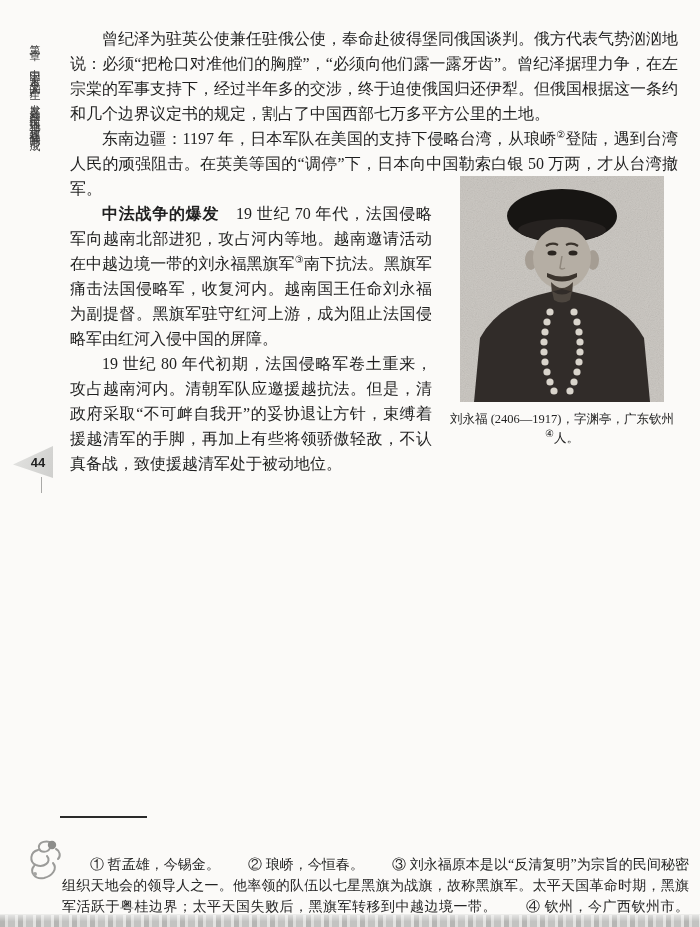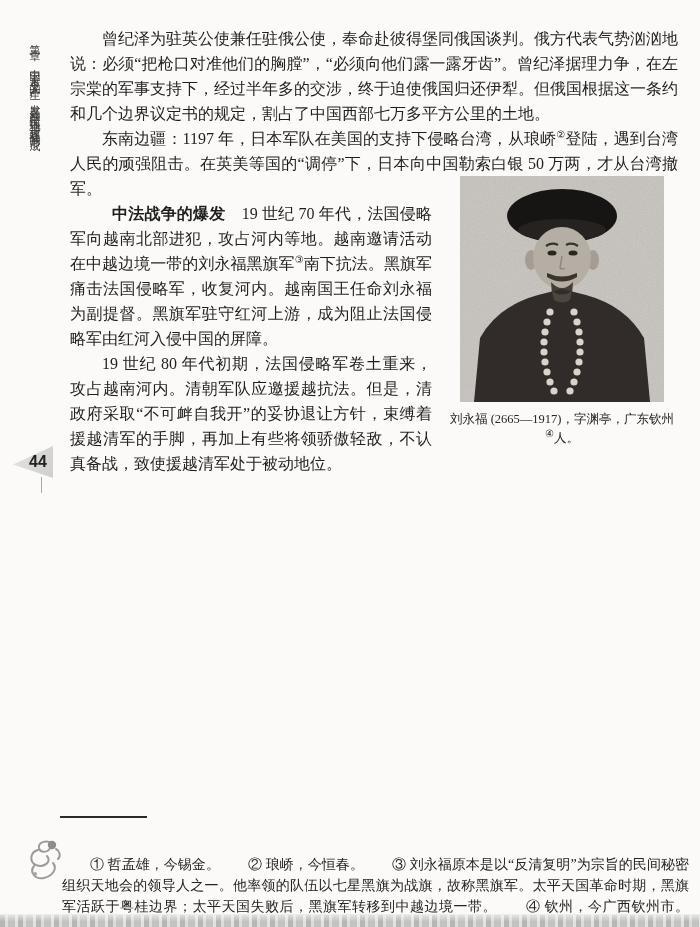"中法战争的爆发" .hei { margin-left: 10px -> none }
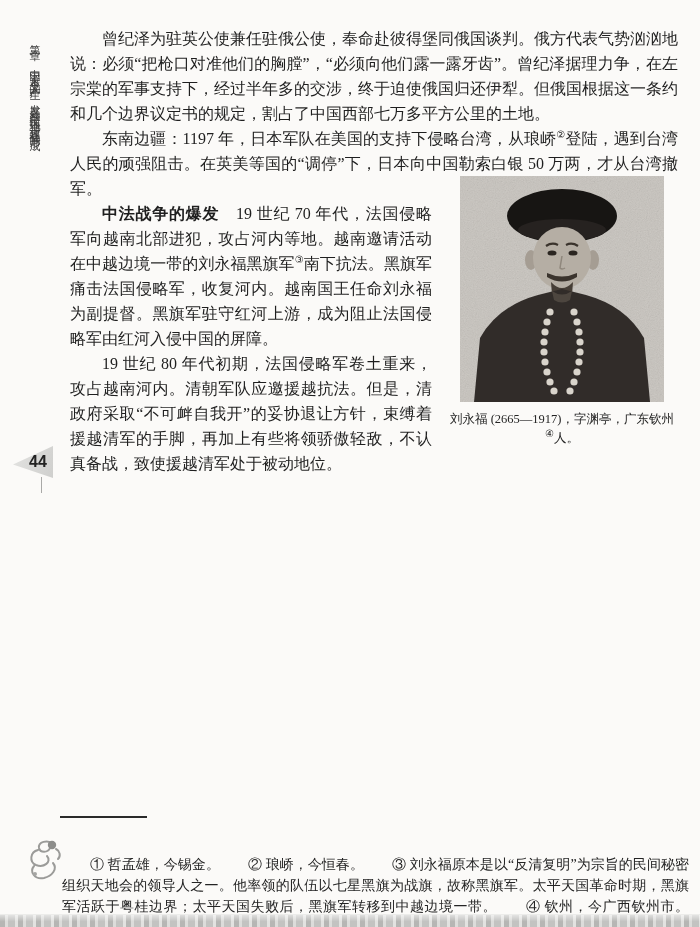"刘永福 (2665—1917)，字渊亭，广东钦州" span { text: 2665 -> 2406 }
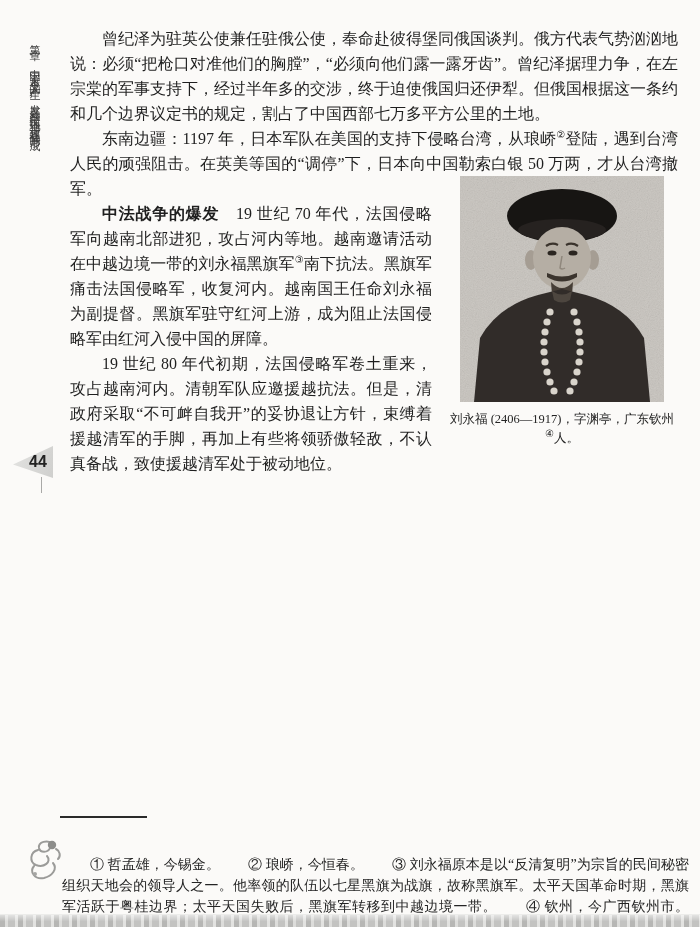"44" .page-flag span { font-size: 16px -> 13px }
